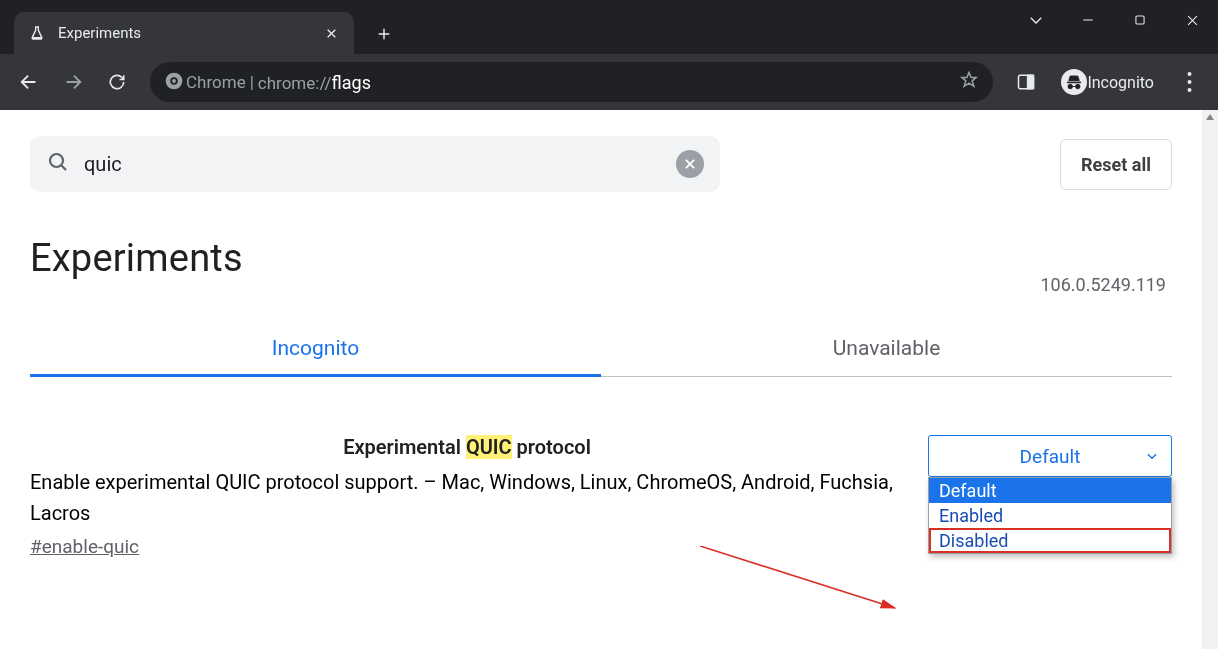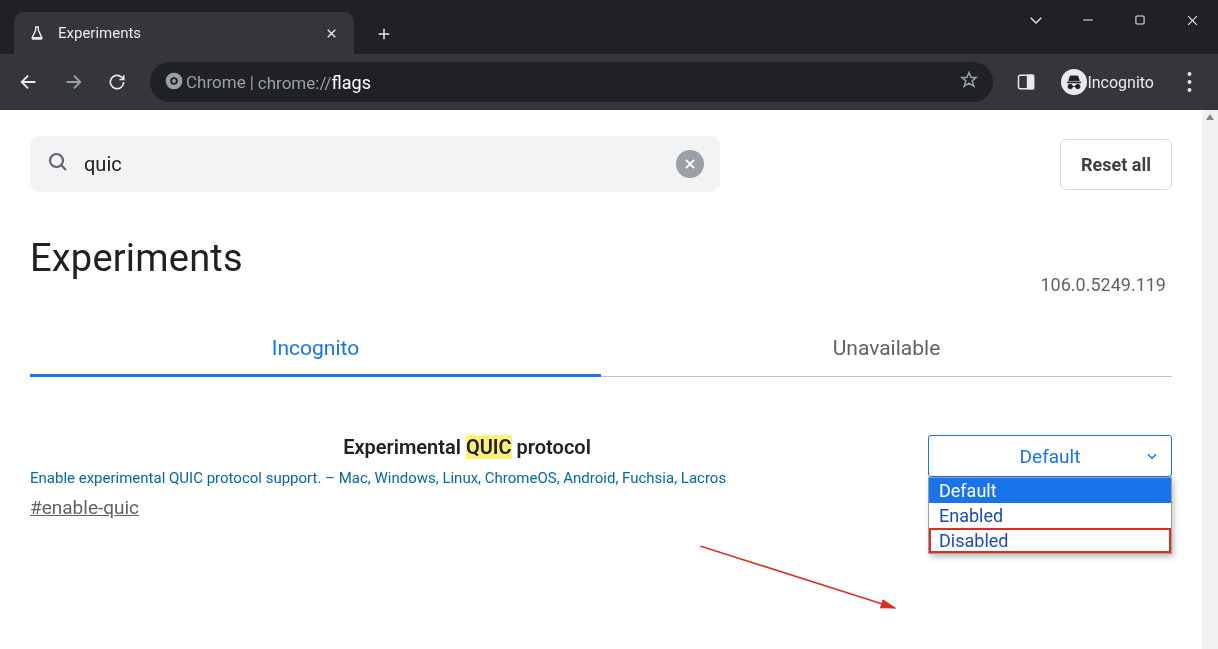"Enable experimental QUIC protocol" .flag-desc { color: #0369a1 -> #000000; font-size: 15px -> 20px }
